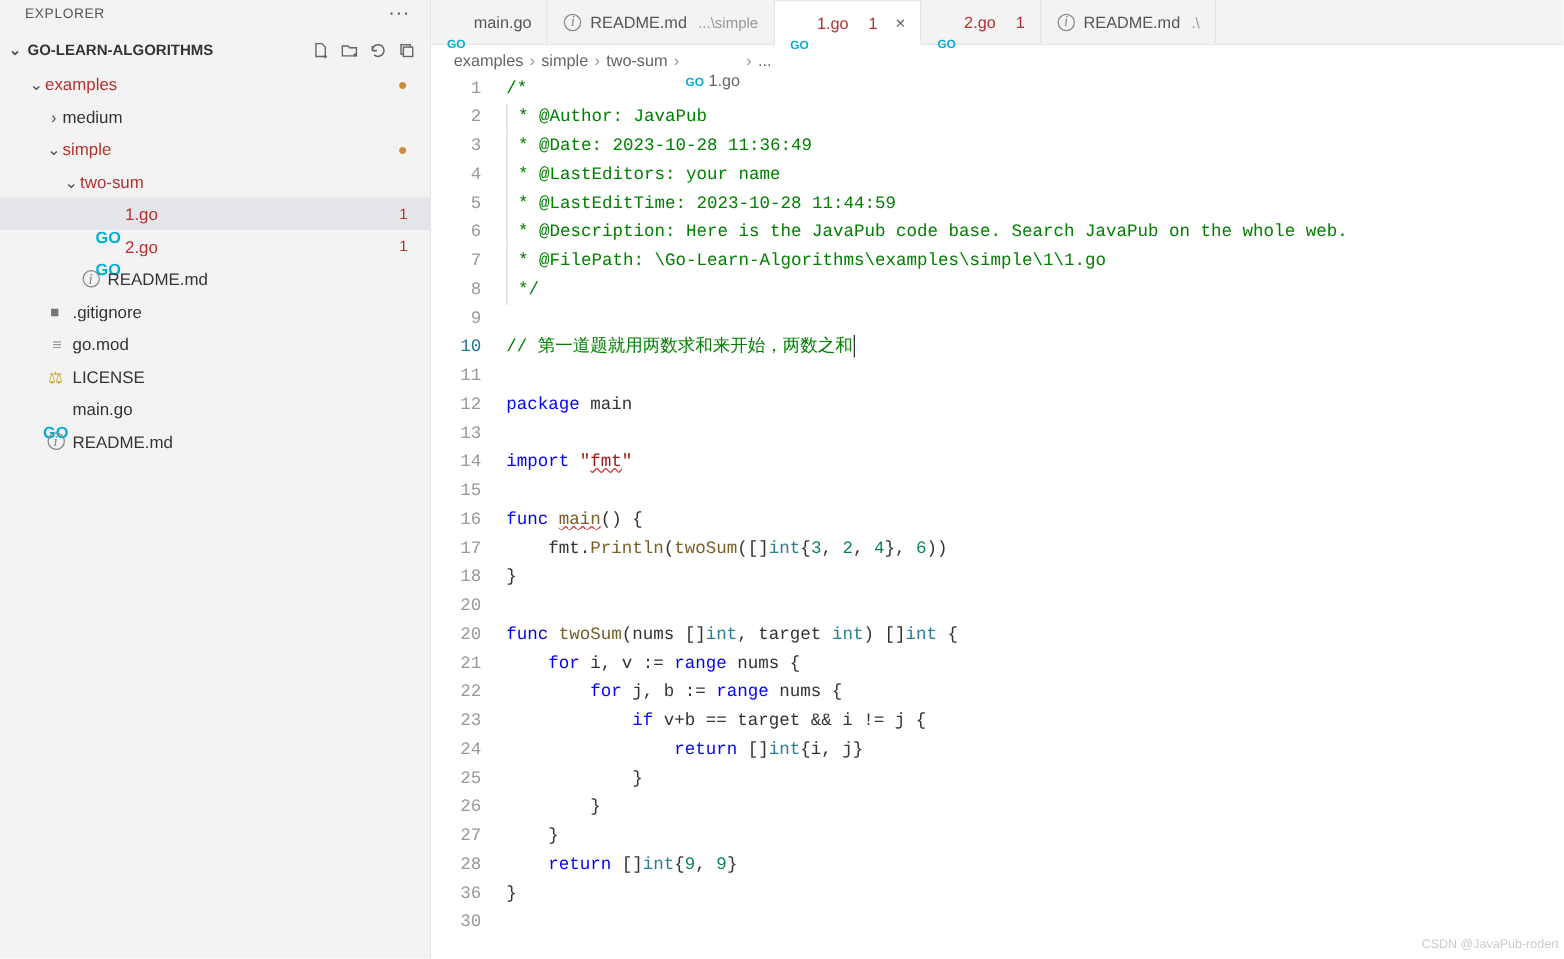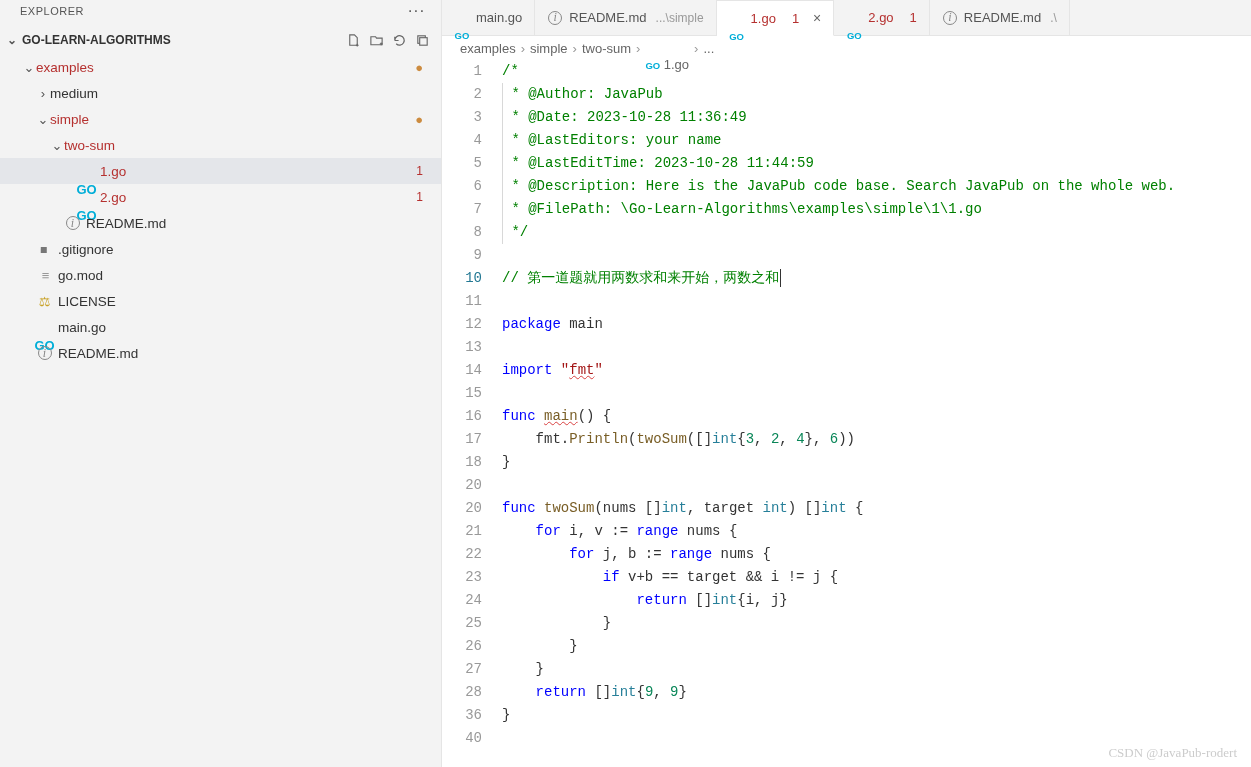"EXPLORER" .sidebar { width: 442px -> 345px }
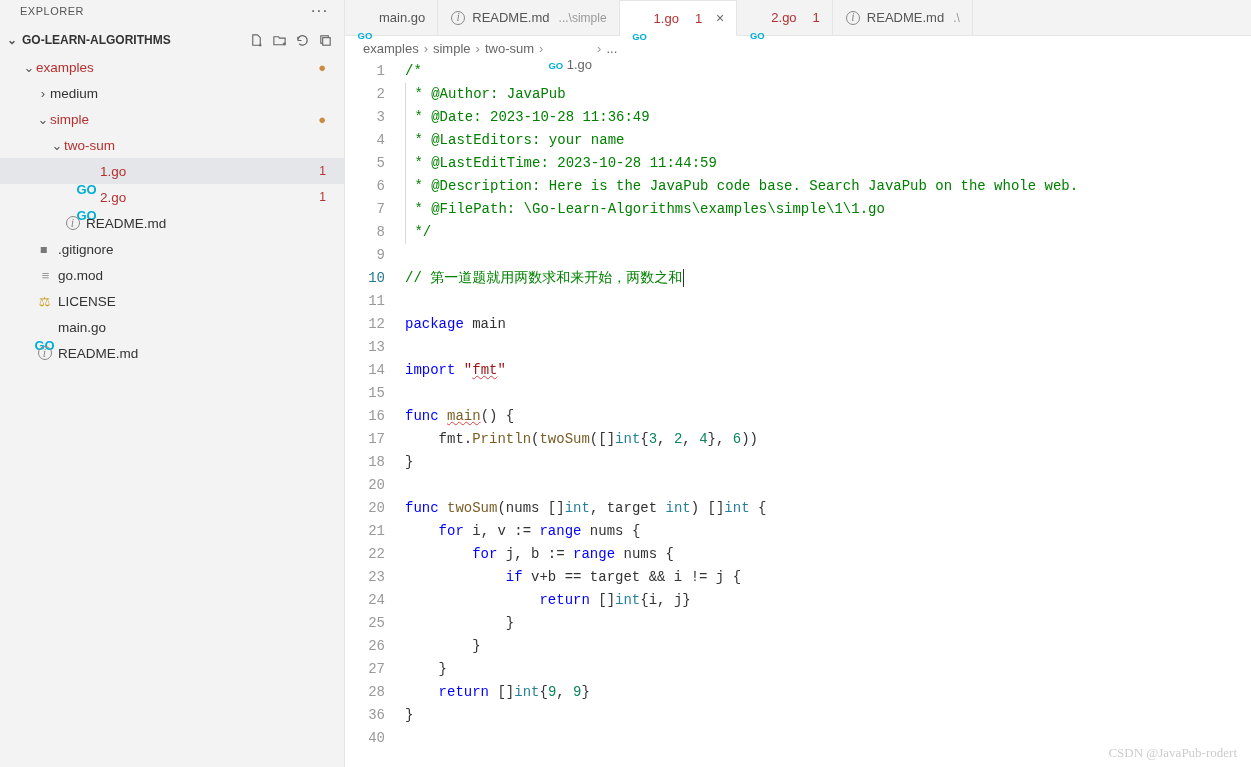"40" div.ln { text: 40 -> 30 }
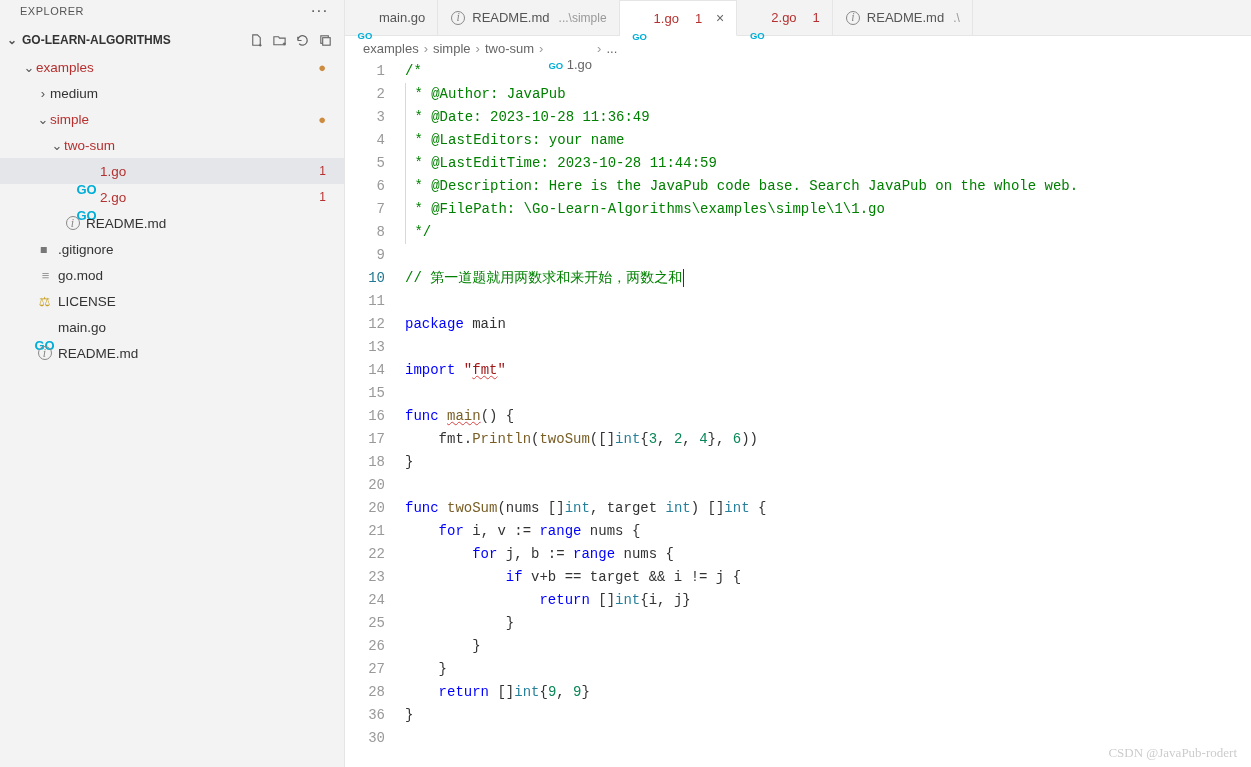"CSDN @JavaPub-rodert" .watermark { font-family: Liberation Serif, serif -> Liberation Sans, sans-serif; font-size: 13px -> 10px; right: 14px -> 4px }
